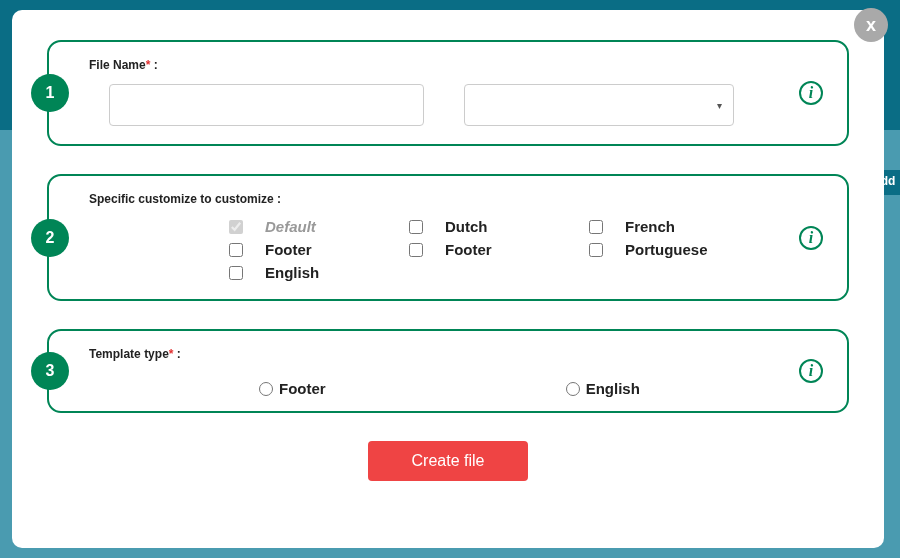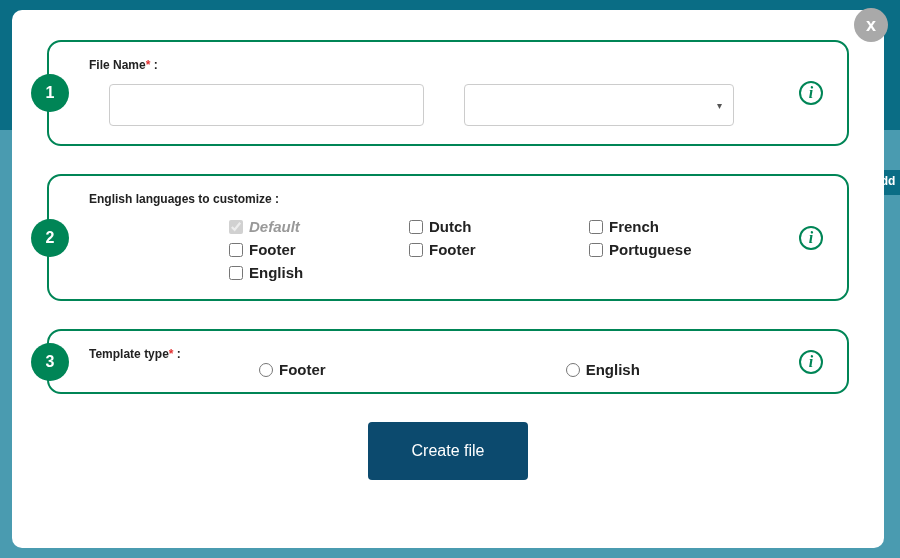"English languages to customize :" div.section-label { text: English languages -> Specific customize }
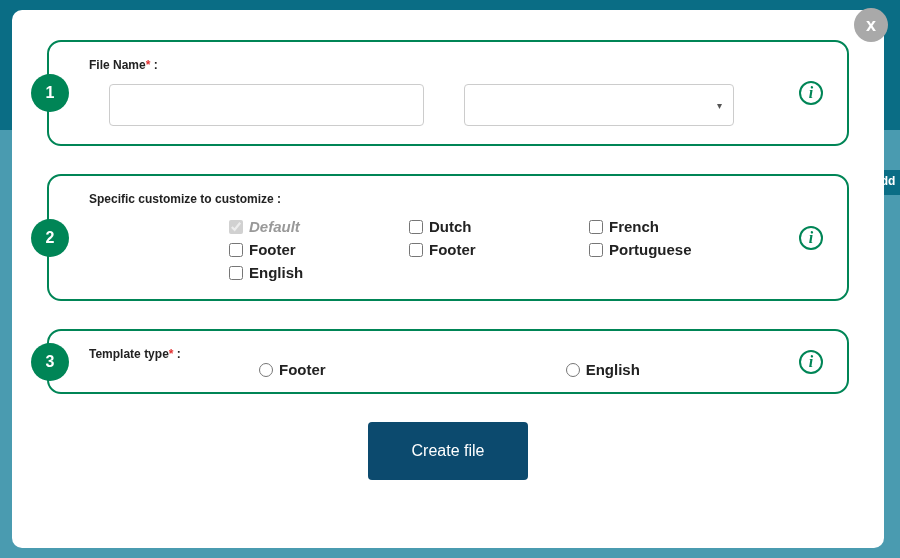"Default" .lang-item { gap: 6px -> 22px }
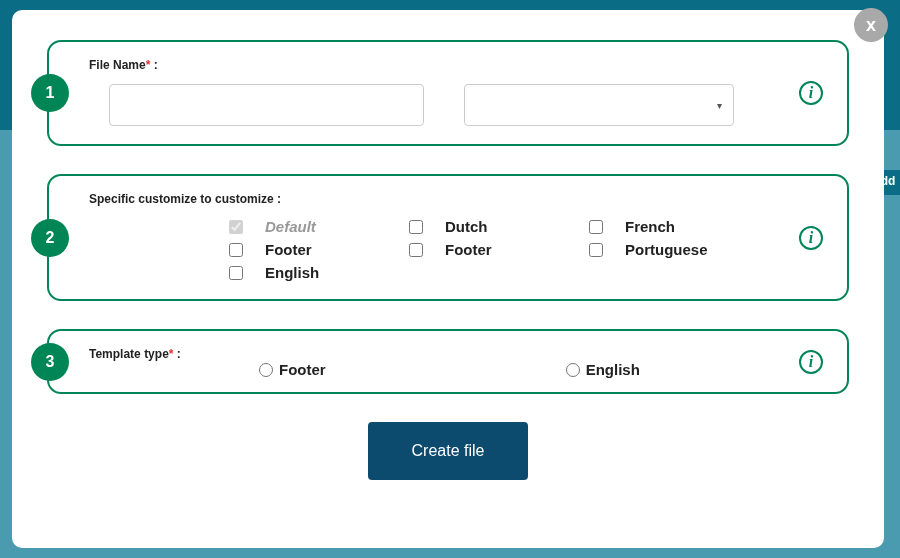"Template type* :" .section-3 .section-label { margin-bottom: 0 -> 19px }
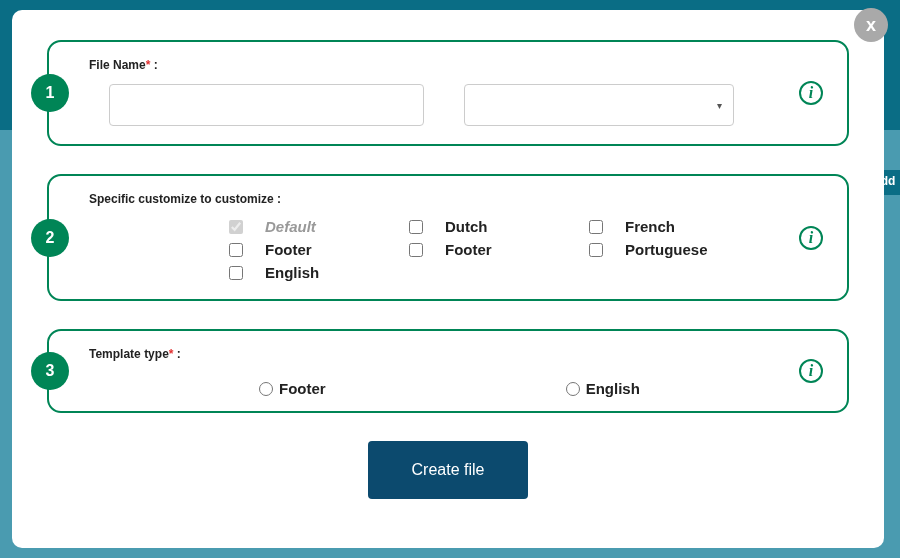"Create file" .create-btn { background: #0c4a6e -> #ef4444; padding: 20px 44px -> 11px 44px }
